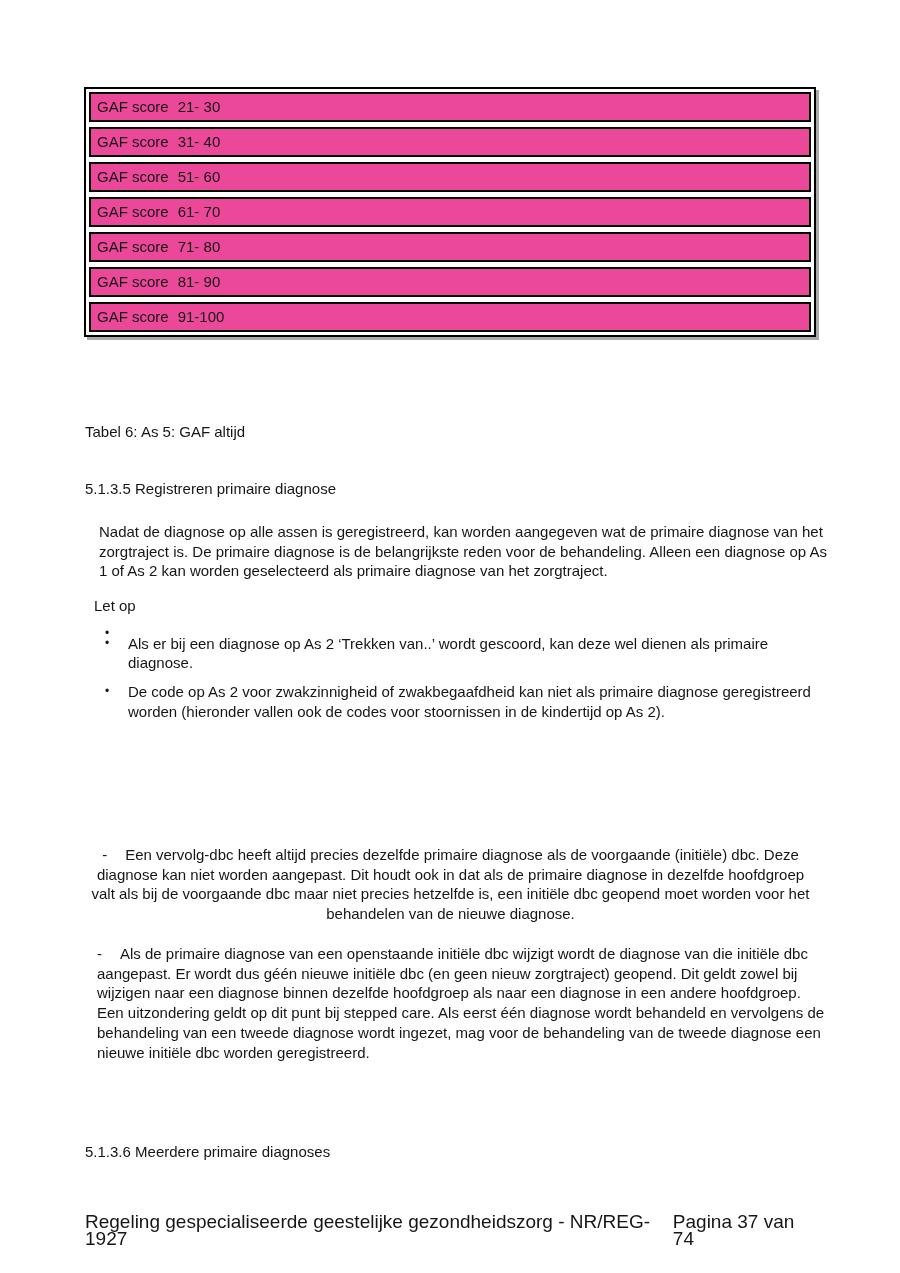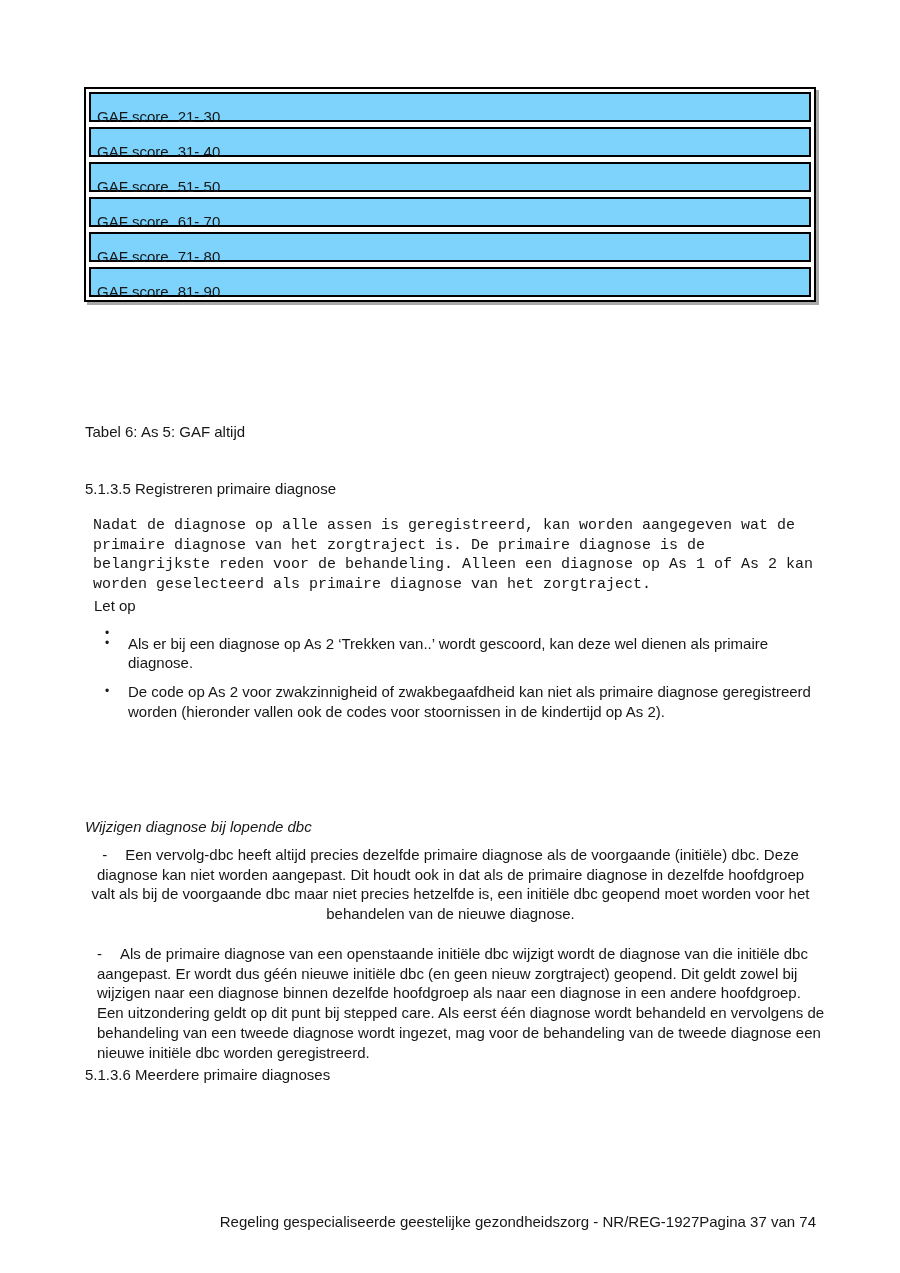"GAF score 21- 30" .gaf-row { background: #7dd3fc -> #ec4899; padding: 13px 0 0 6px -> 3px 0 0 6px }
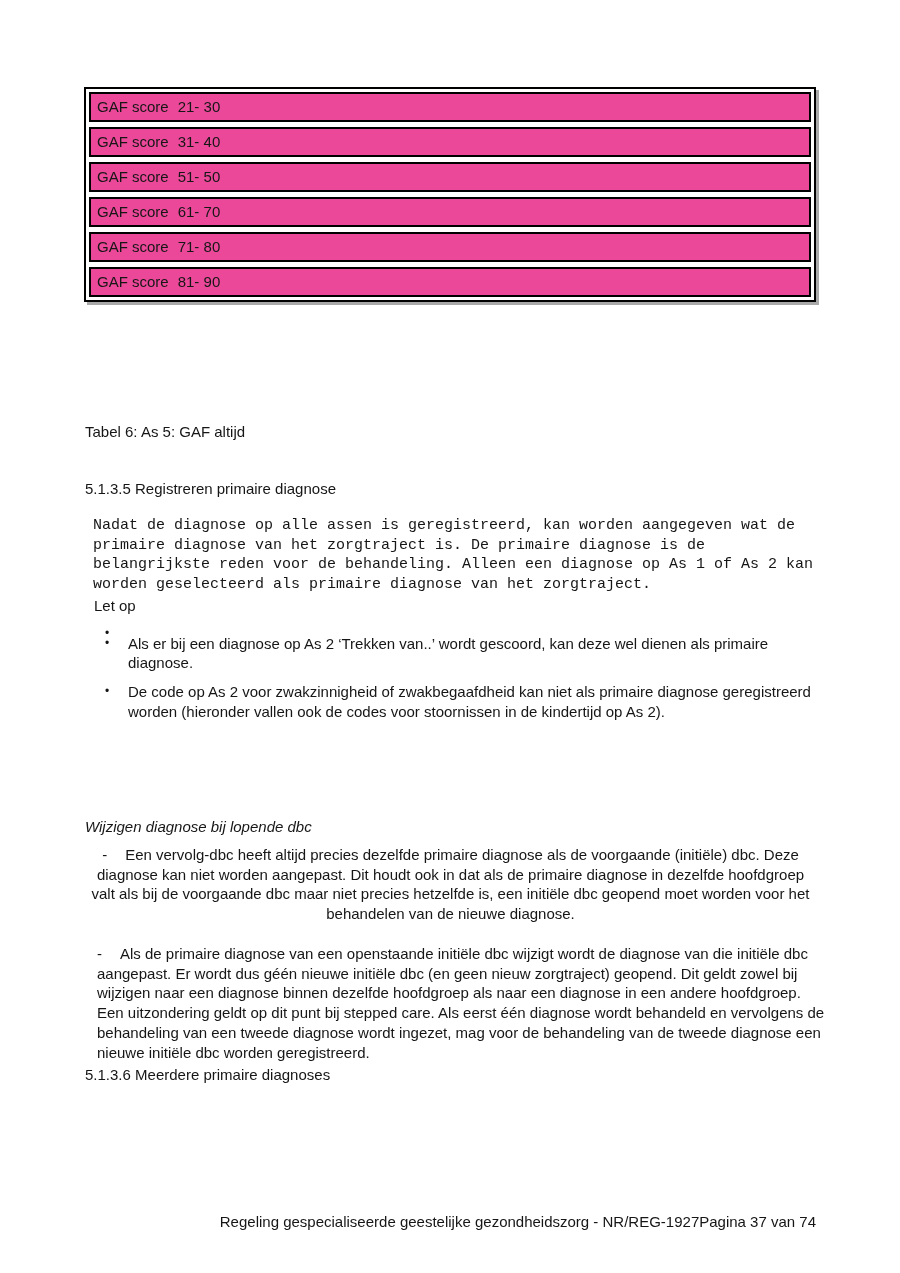"51- 50" span.gaf-range { text: 50 -> 60 }
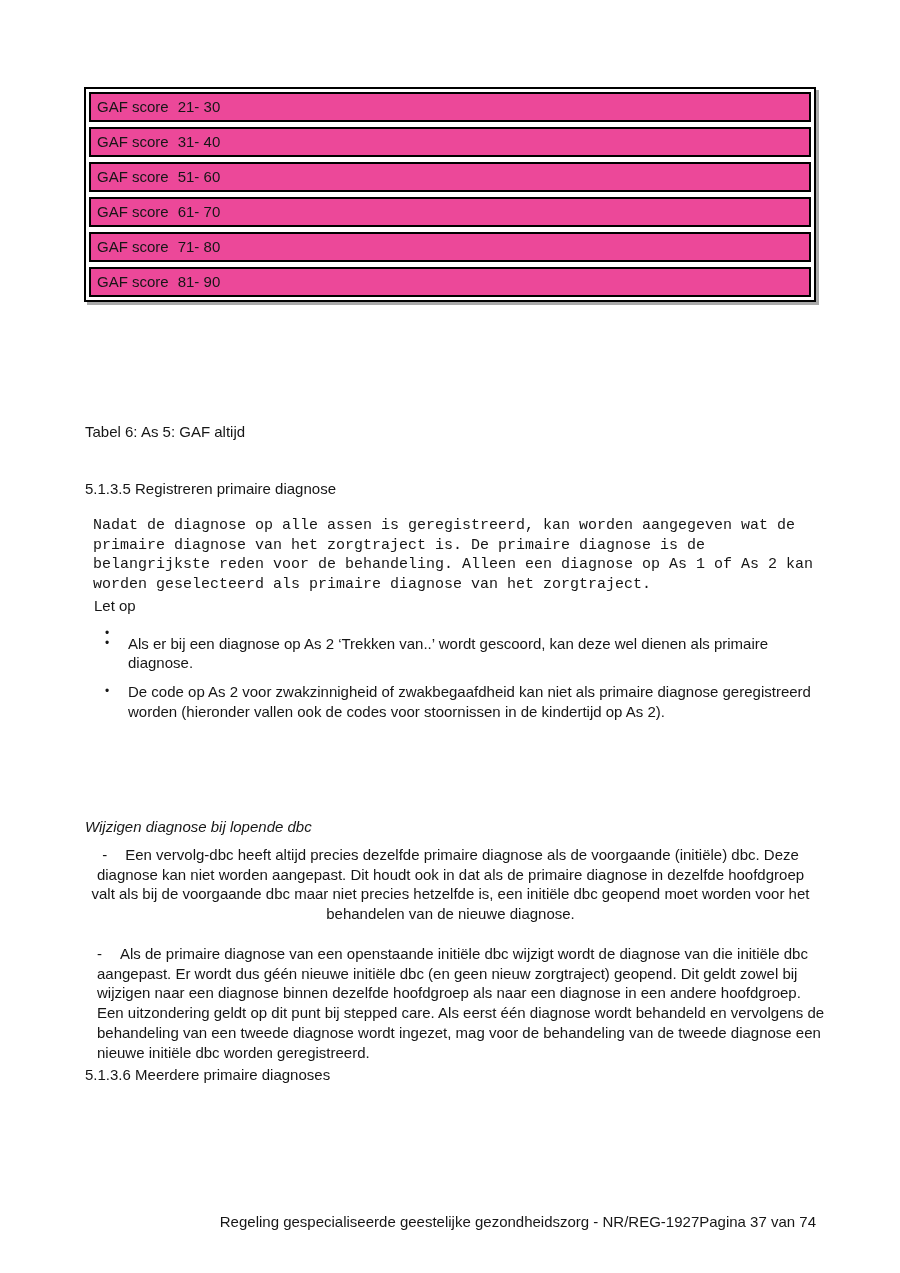"GAF score 91-100" div.gaf-row { html: none -> <div> <span>GAF score</span><span>91-100</span> </div> }
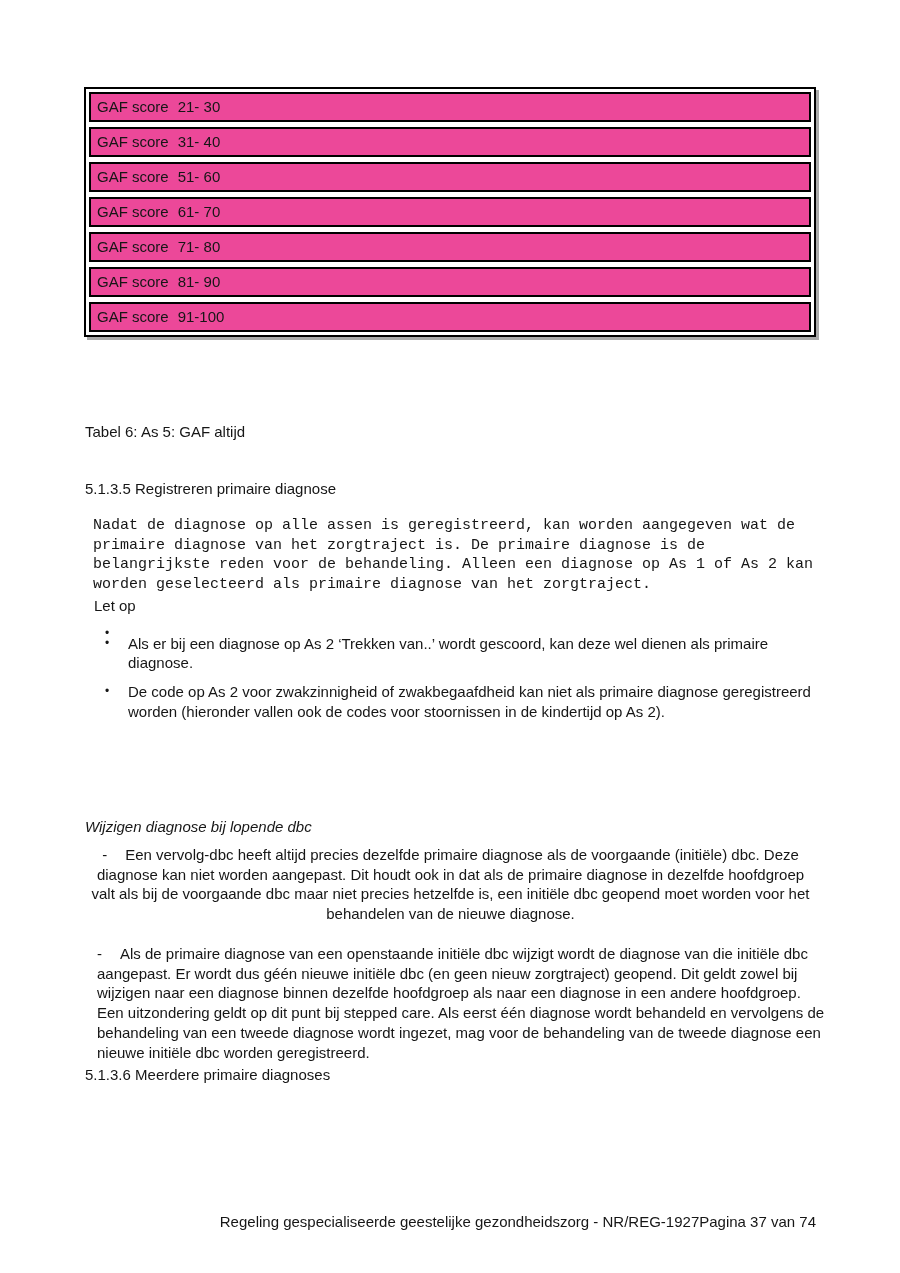"Nadat de diagnose op alle" .intro { font-family: Liberation Mono, monospace -> none; margin: 8px -> 14px }
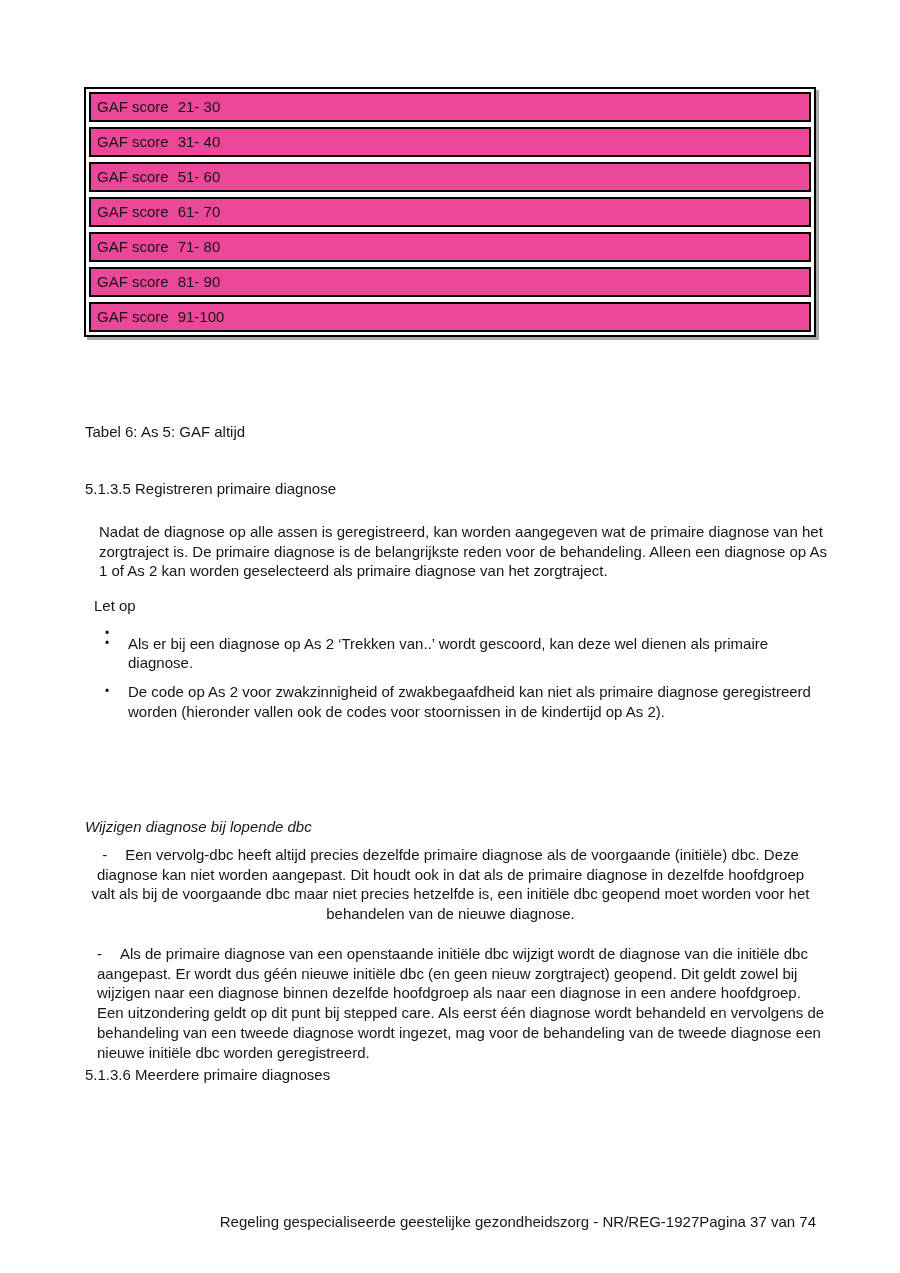"Wijzigen diagnose bij lopende dbc" div.tblock { html: <div>Wijzigen diagnose bij lopende dbc</div> -> none }
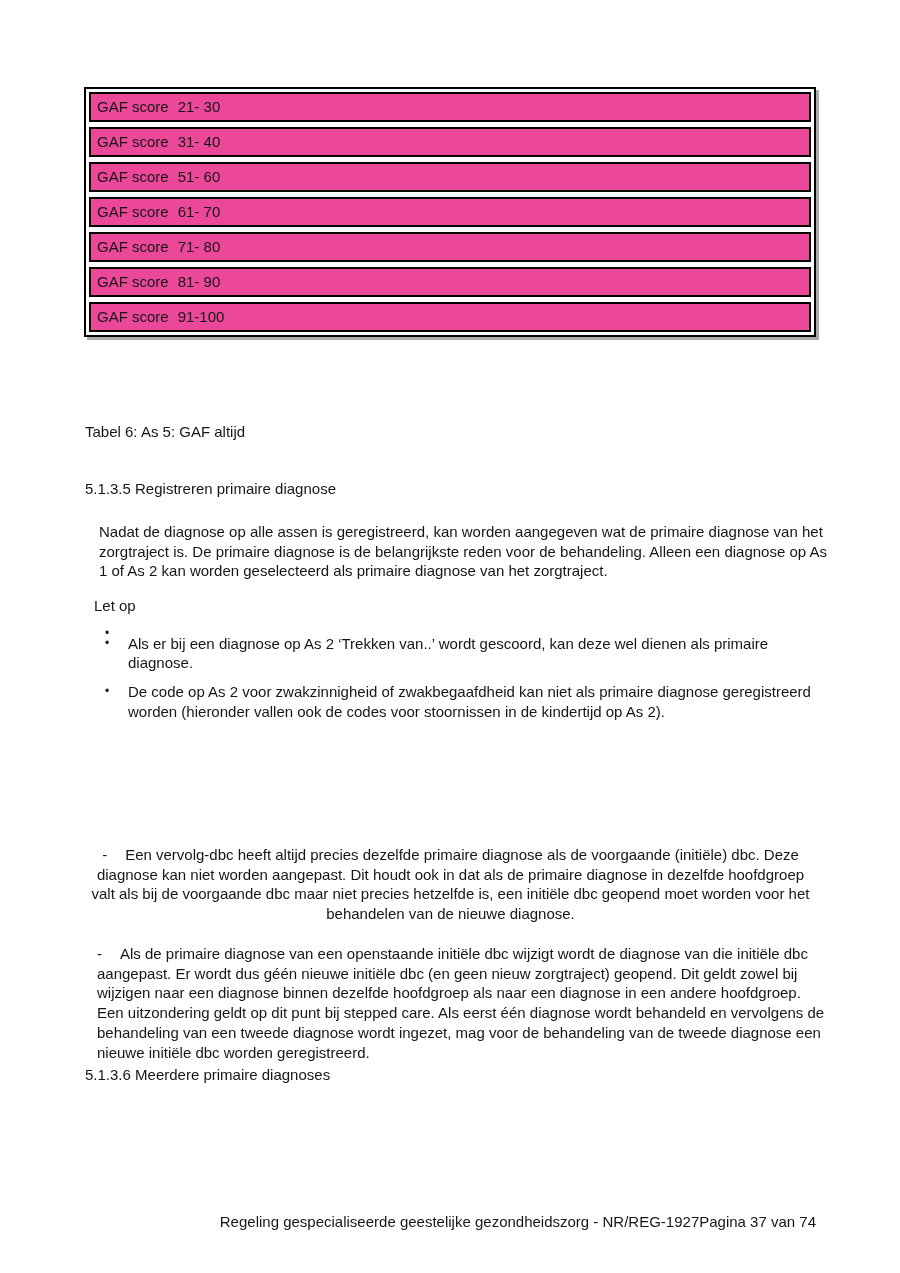"5.1.3.6 Meerdere primaire diagnoses" .h-5136 { top: 1065px -> 1142px }
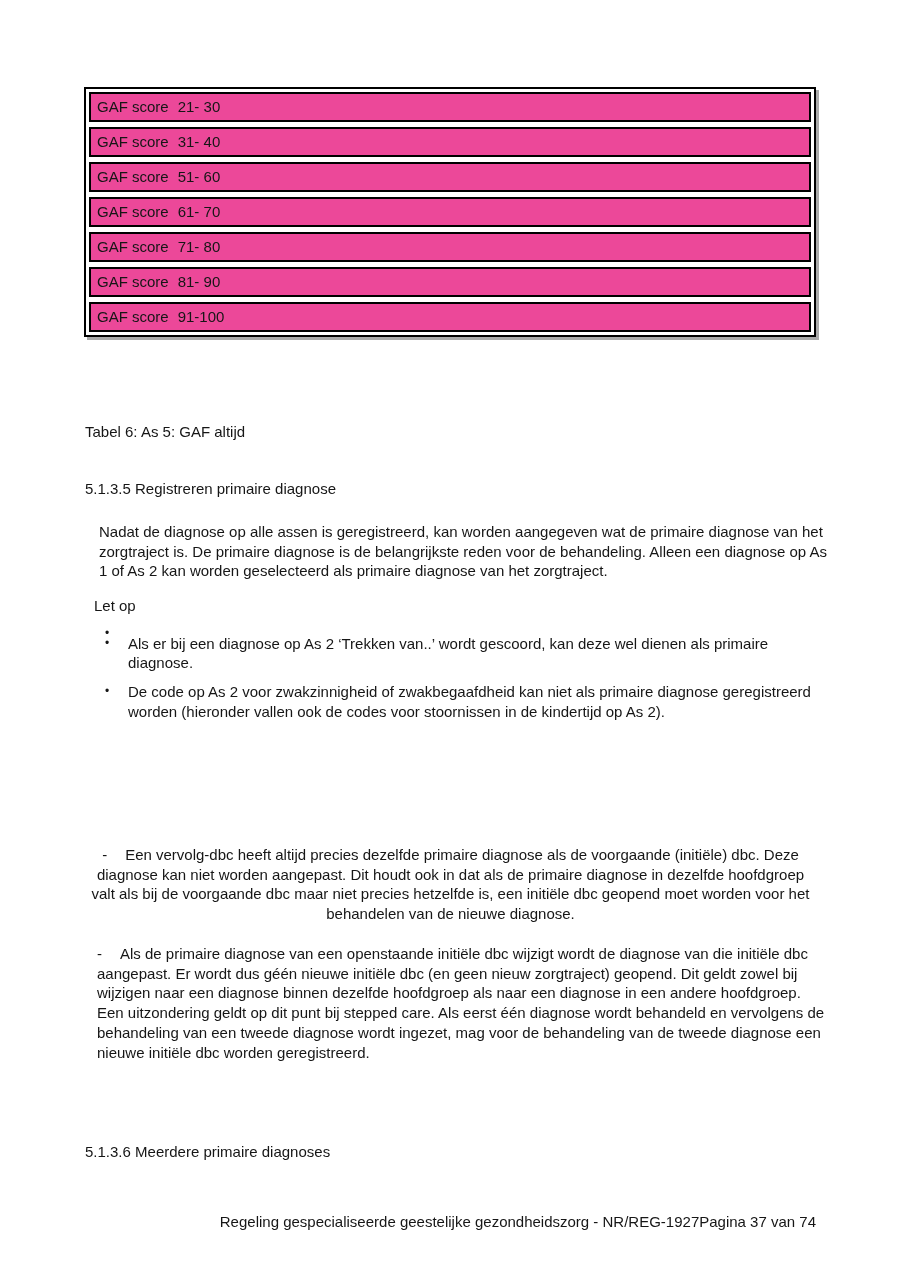"Regeling gespecialiseerde geestelijke" .footer { font-size: 15px -> 19px; justify-content: flex-end -> center }
